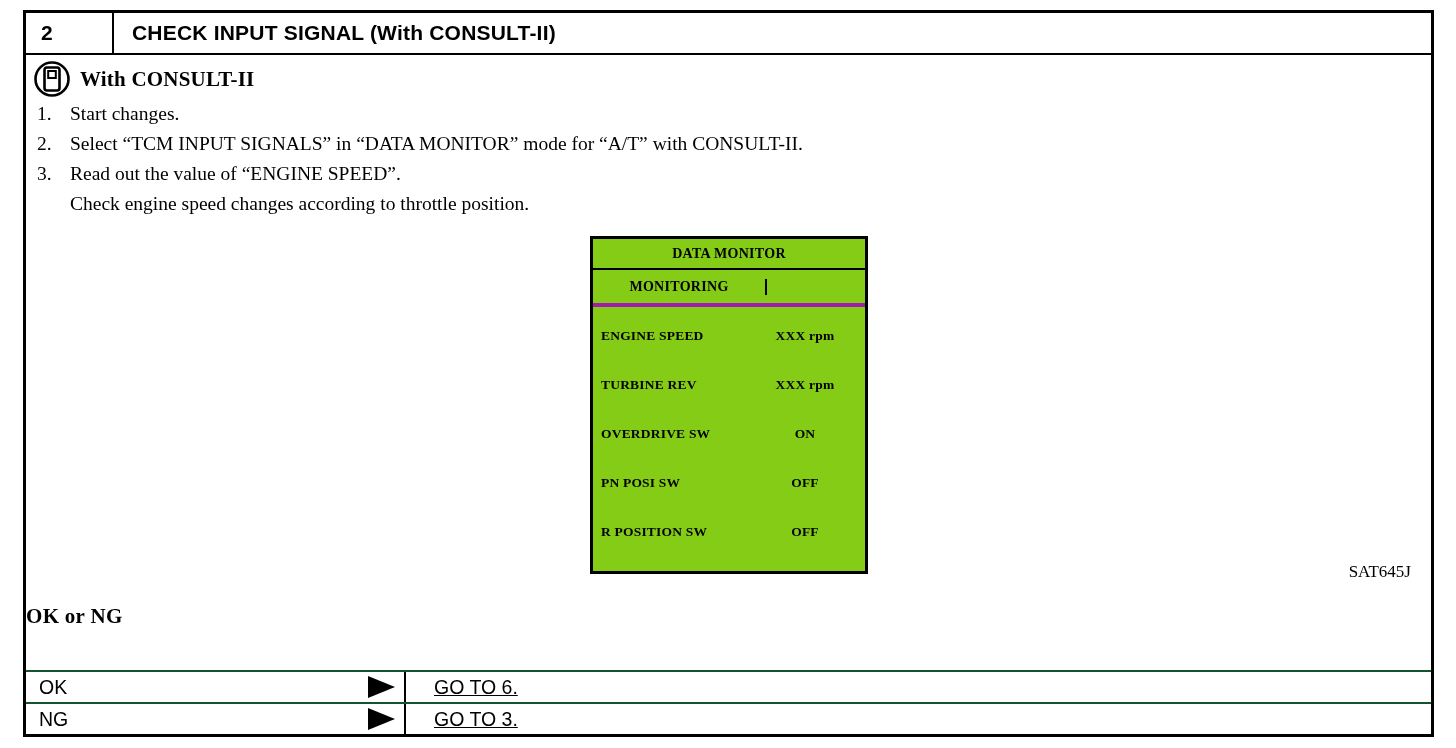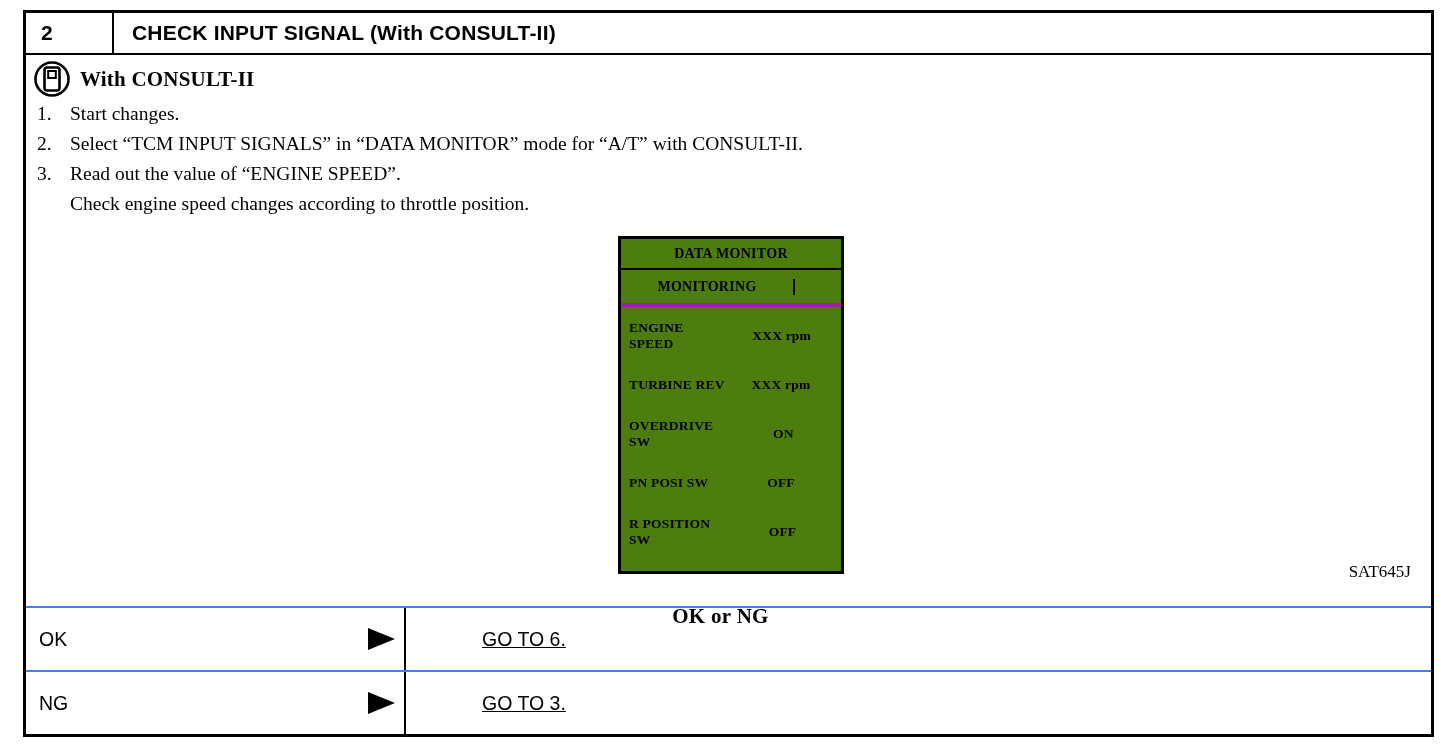"DATA MONITOR" .monitor { background: #4d7c0f -> #84cc16; left: 592px -> 564px; width: 226px -> 278px }
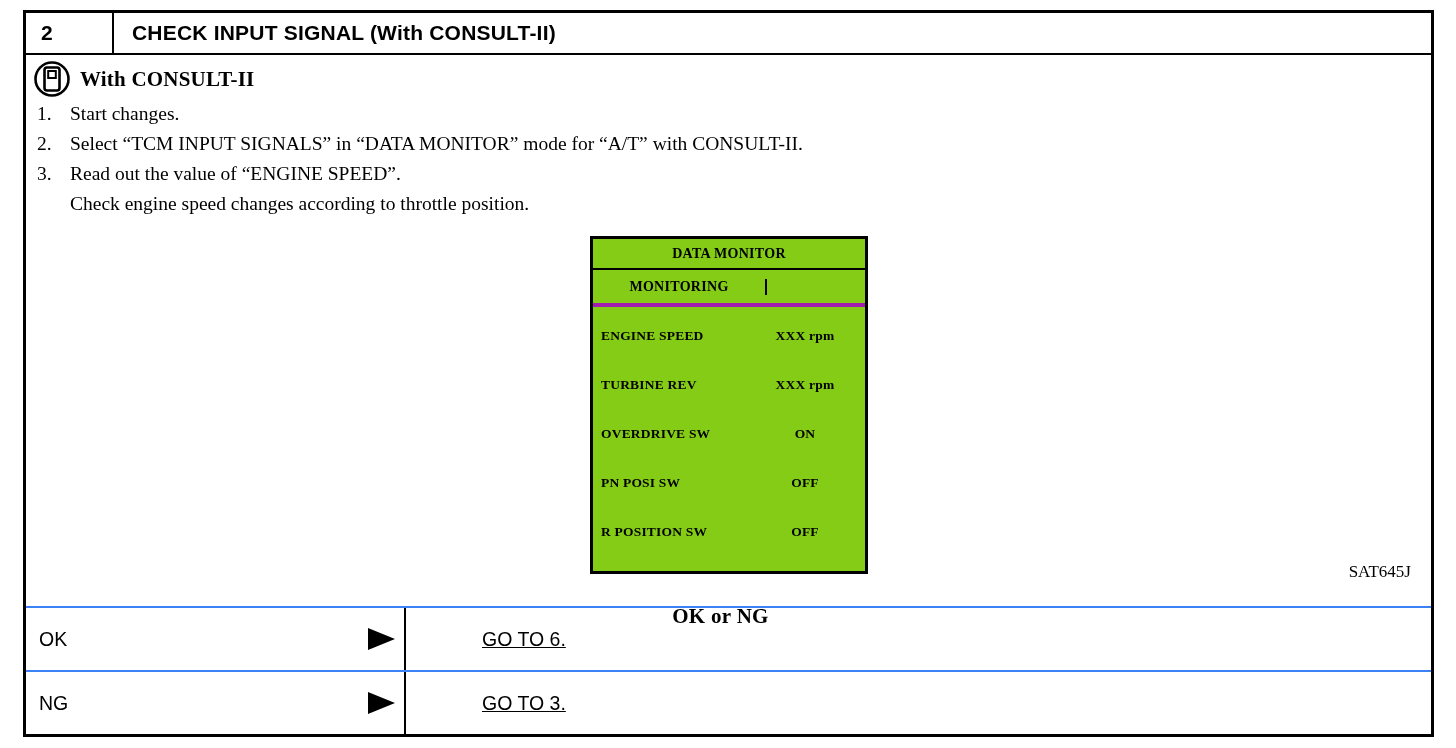"OK or NG" .question { text-align: center -> left }
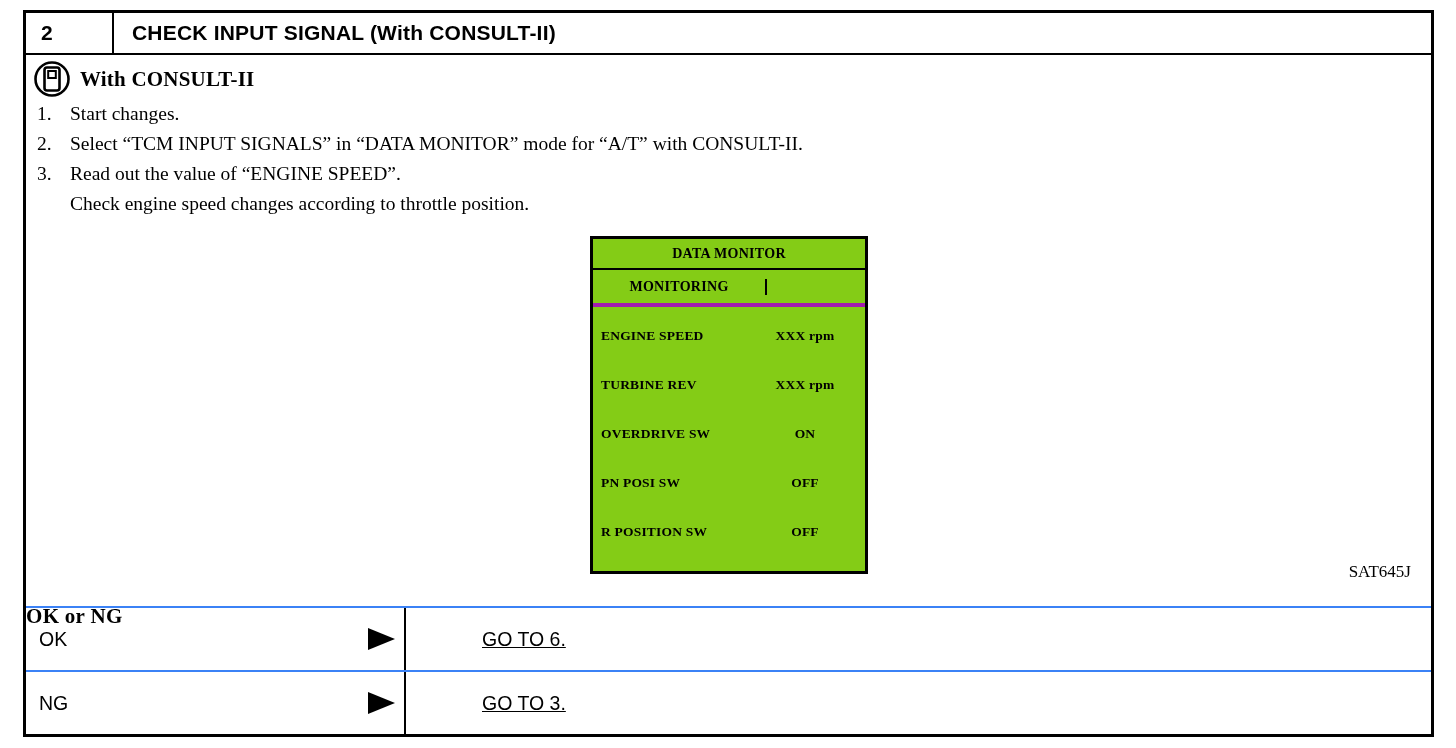"OK" .result-row { border-top: 2px solid #3b82f6 -> 2px solid #14532d; gap: 48px -> none; height: 64px -> 32px }
